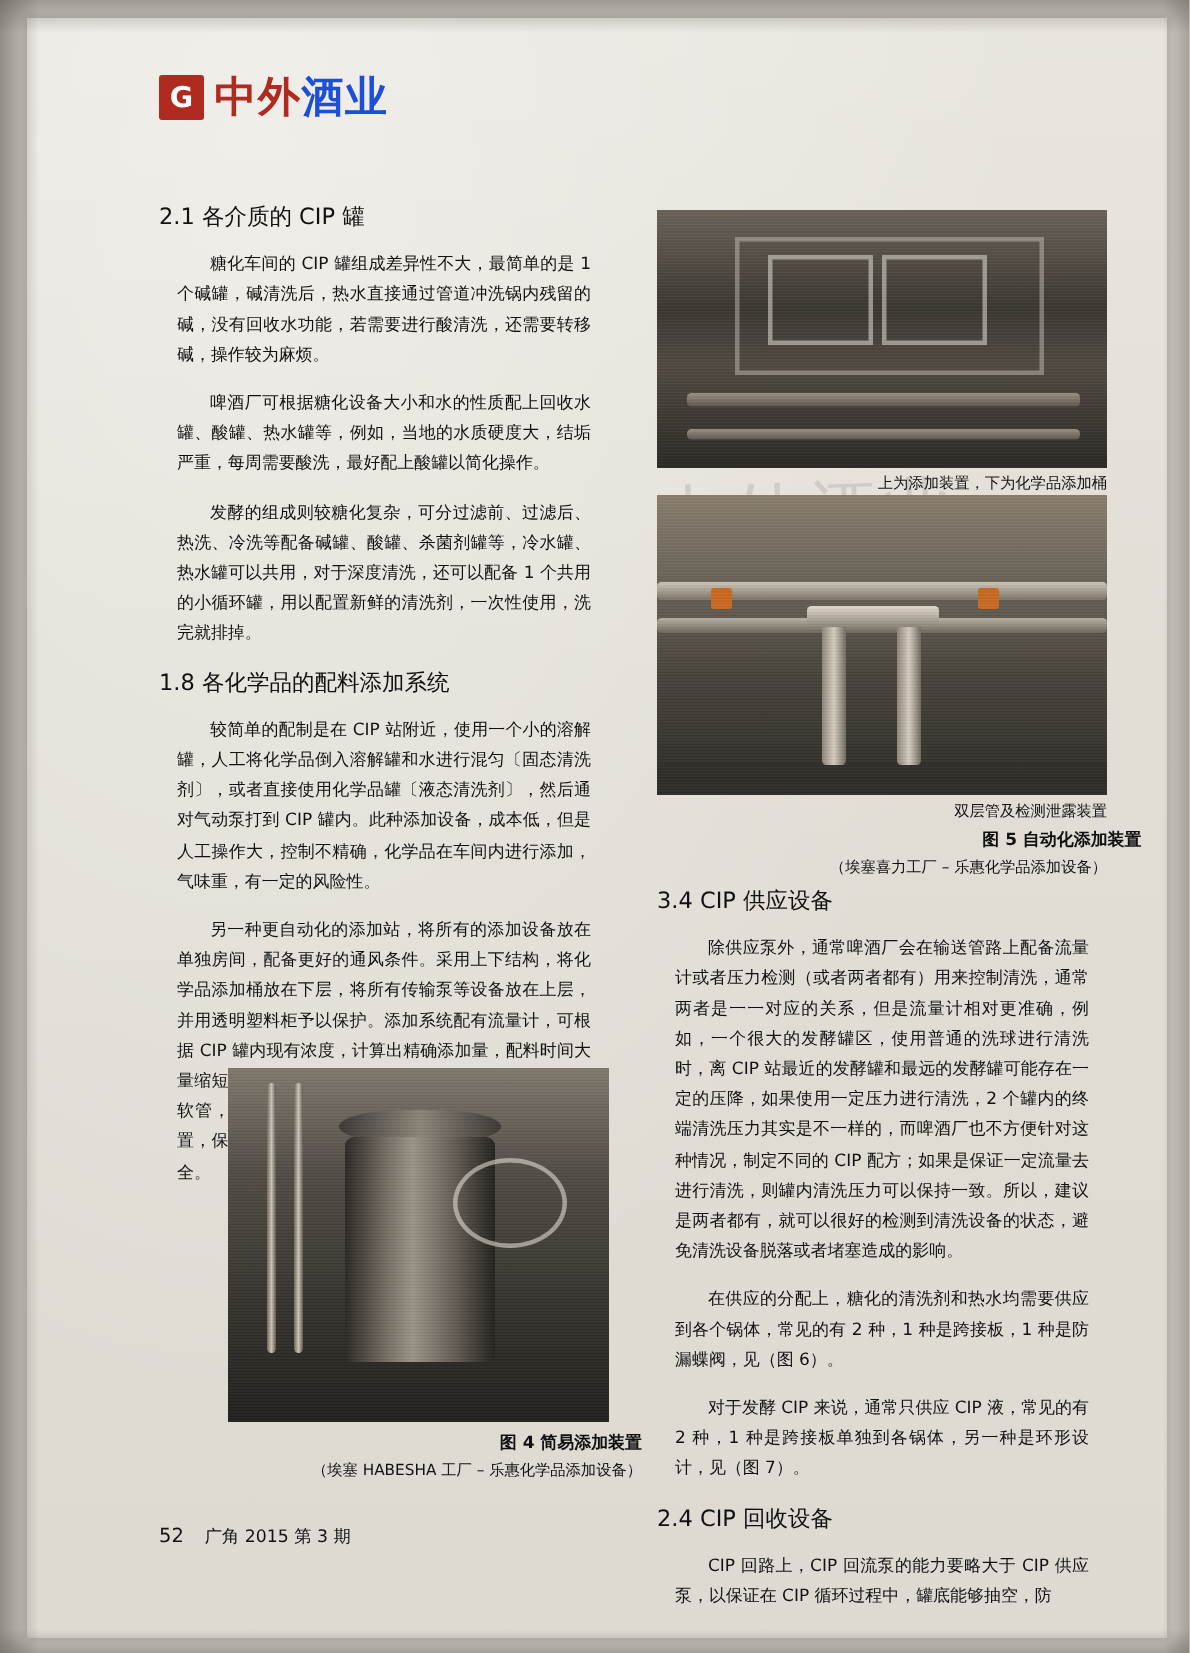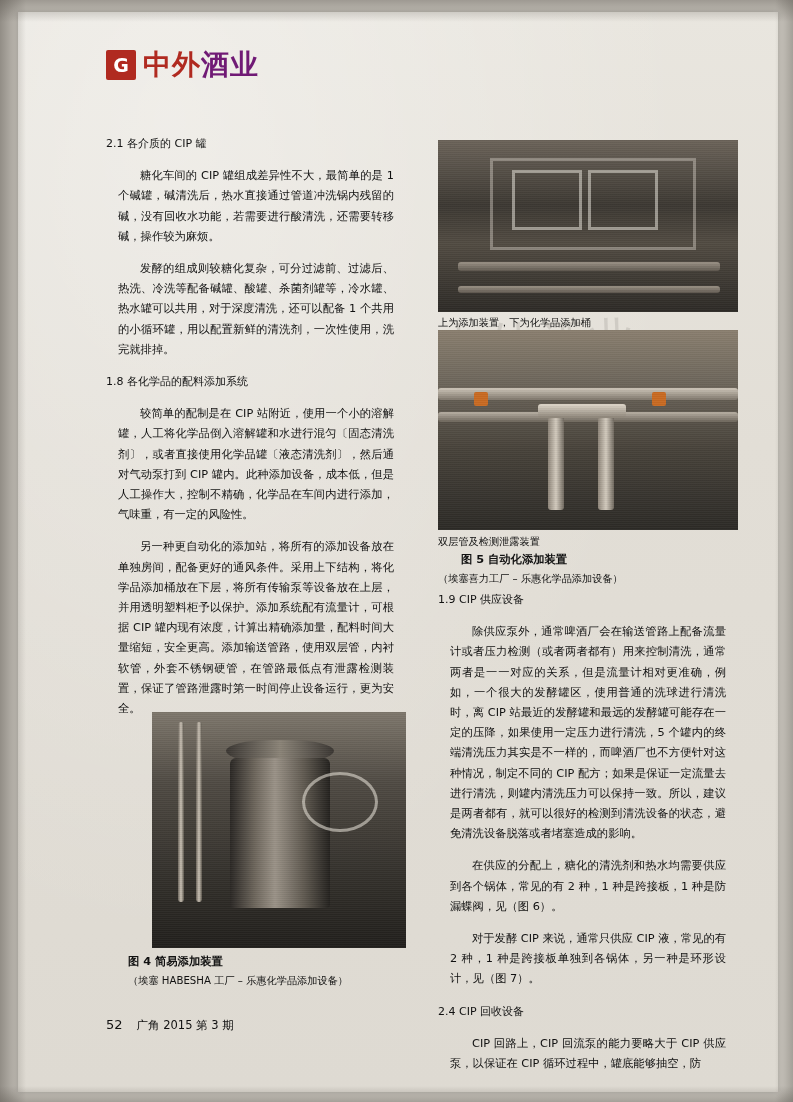"酒业" .logo-text .dim { color: #701a75 -> #1d4ed8 }
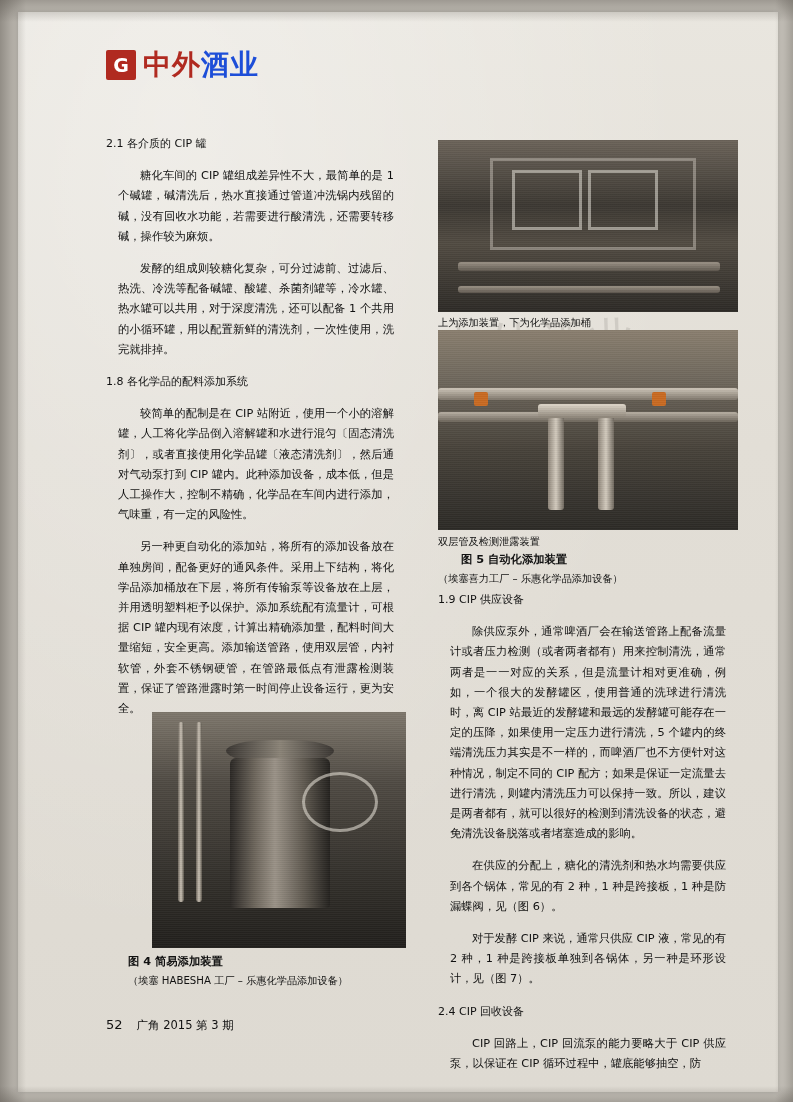"2.1 各介质的 CIP 罐" .h-sub { font-size: 11px -> 15px }
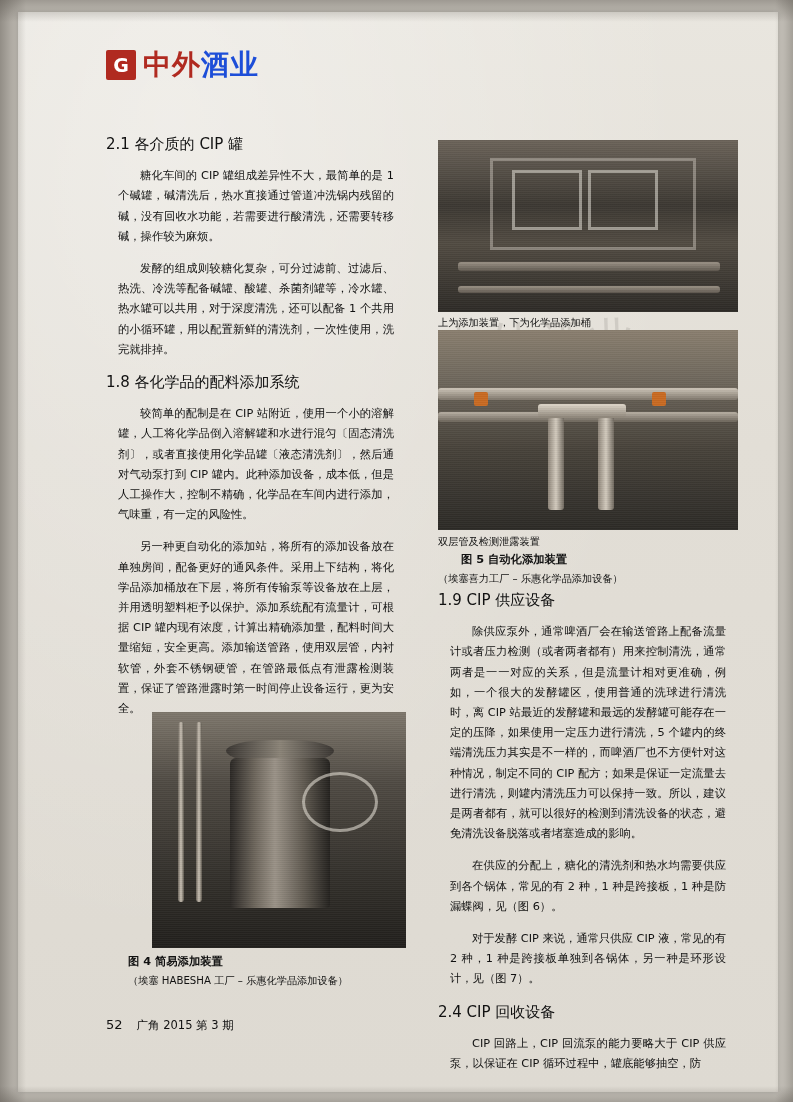"啤酒厂可根据糖化设备大小和水的性质配上回收水罐、酸罐、热水罐等，例如，当地的水质" p.p { html: none -> <p>啤酒厂可根据糖化设备大小和水的性质配上回收水罐、酸罐、热水罐等，例如，当地的水质硬度大，结垢严重，每周需要酸洗，最好配上酸罐以简化操作。</p> }
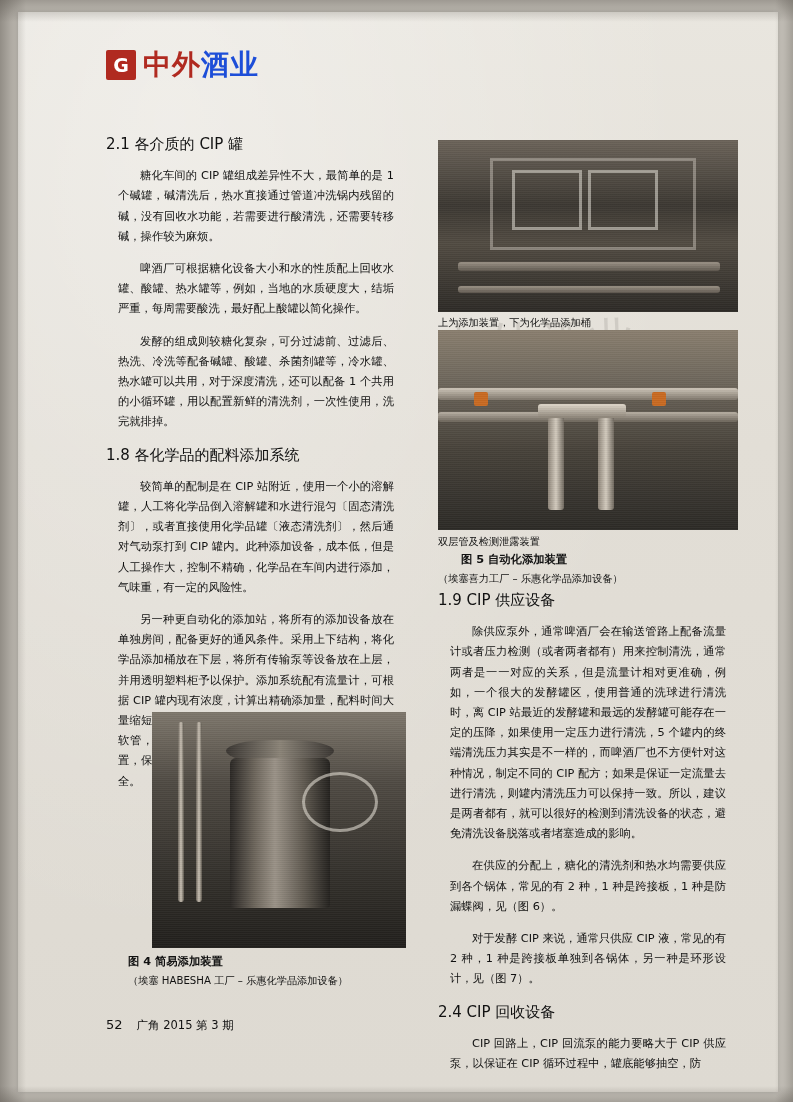"上为添加装置，下为化学品添加桶" .cap { text-align: left -> right }
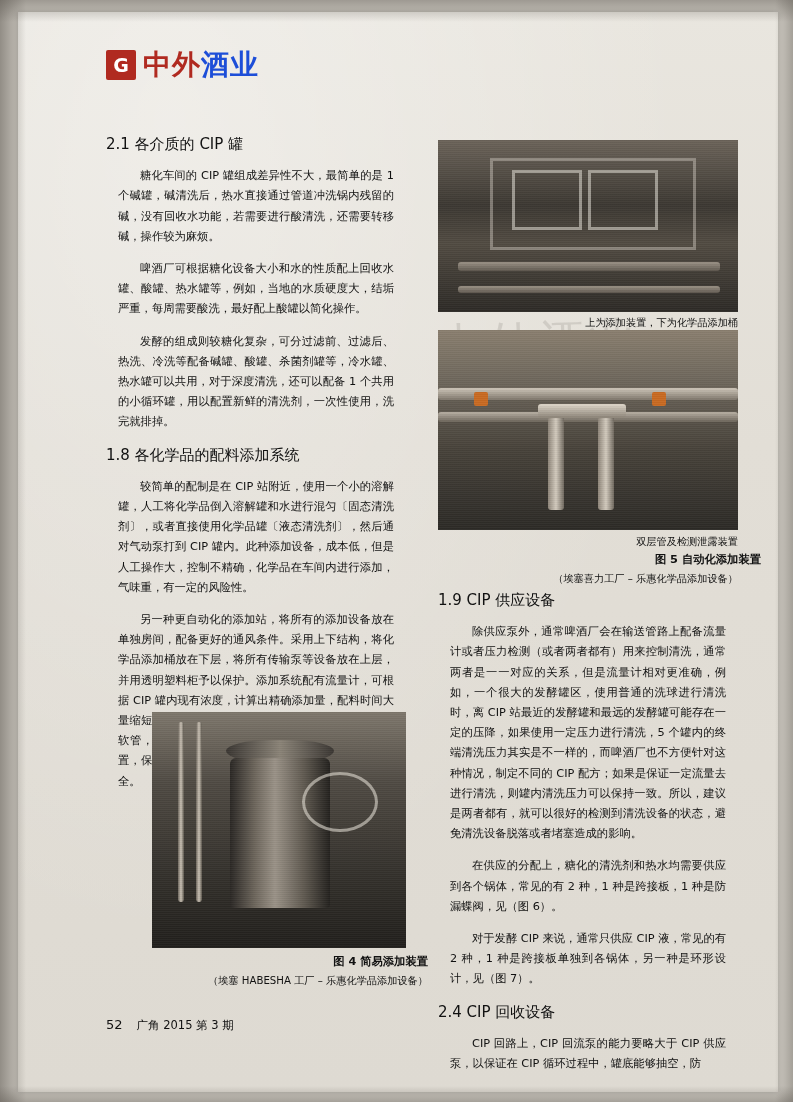"1.9 CIP 供应设备" p.h-sub { text: 1.9 -> 3.4 }
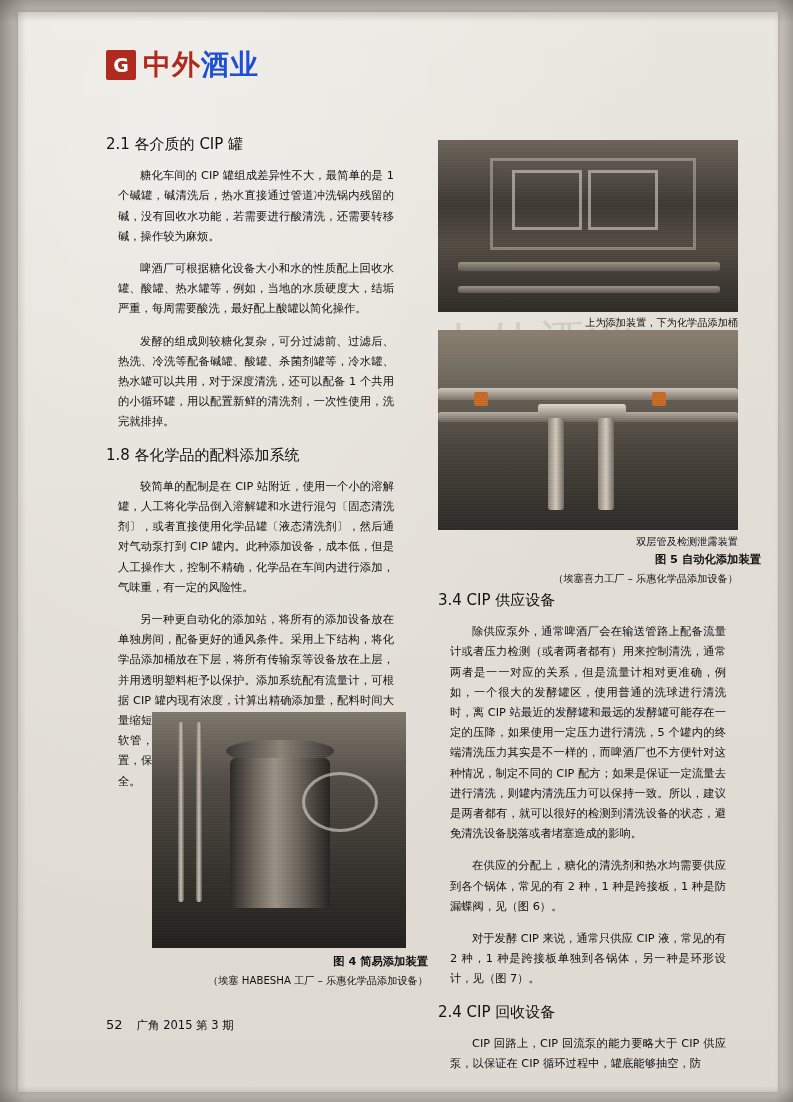"除供应泵外，通常啤酒厂会在输送管路上配备流量计或者压力检测（或者两者都有）用来控" p.p { text: 5 -> 2 }
